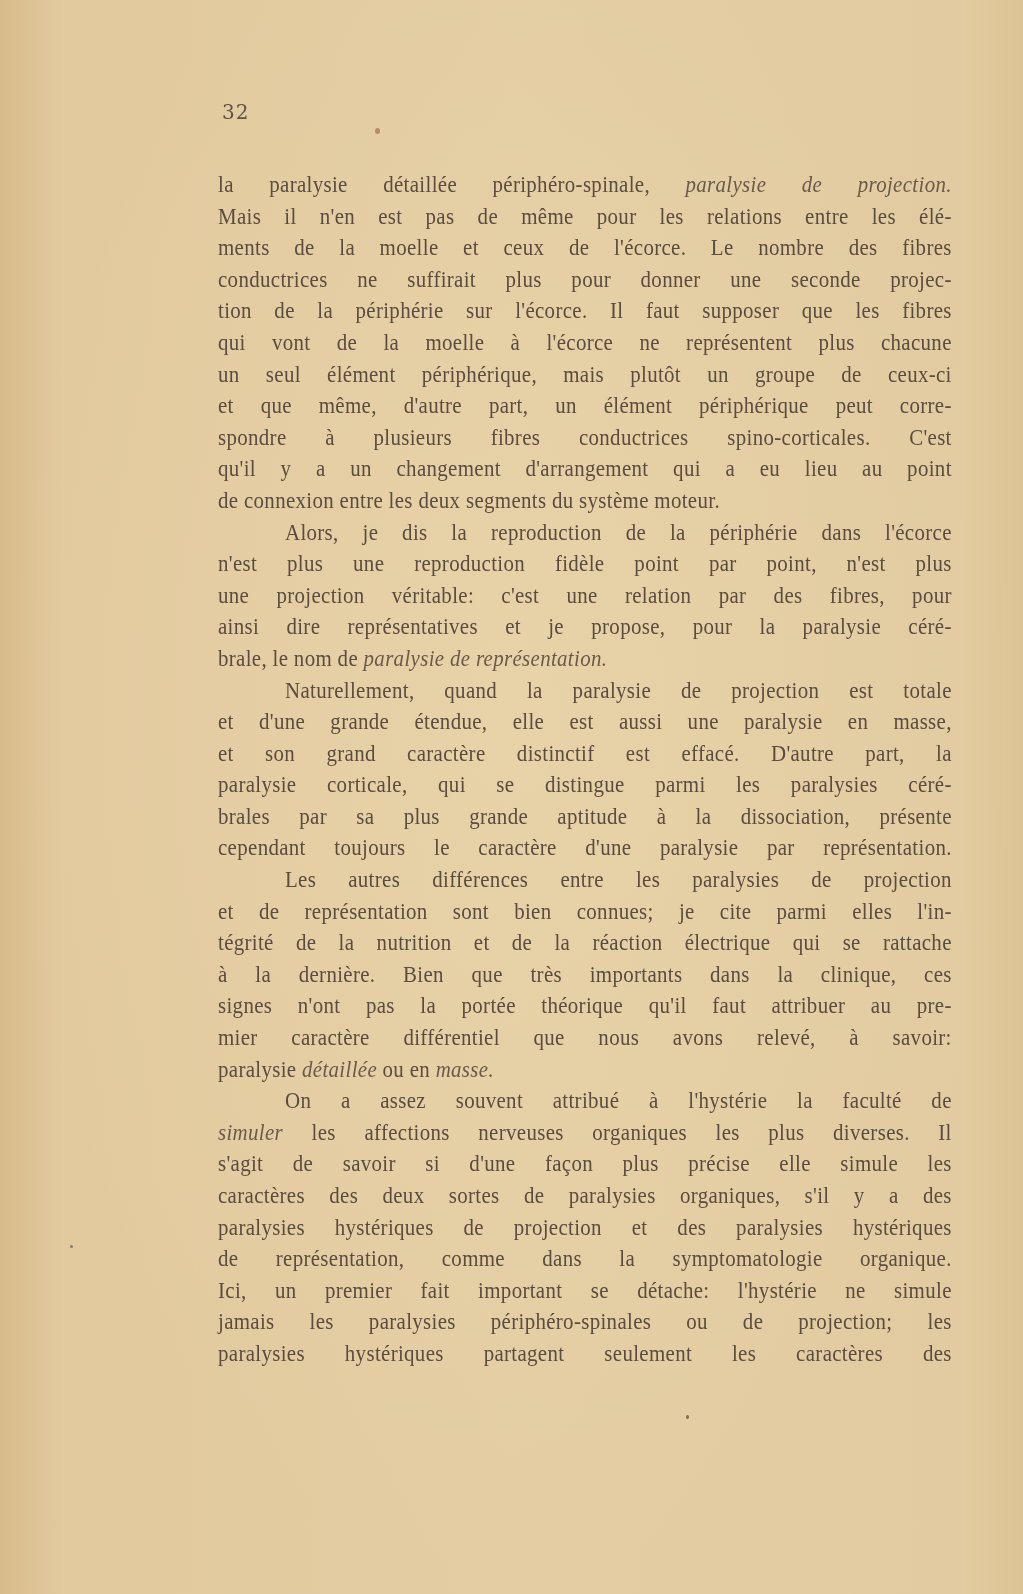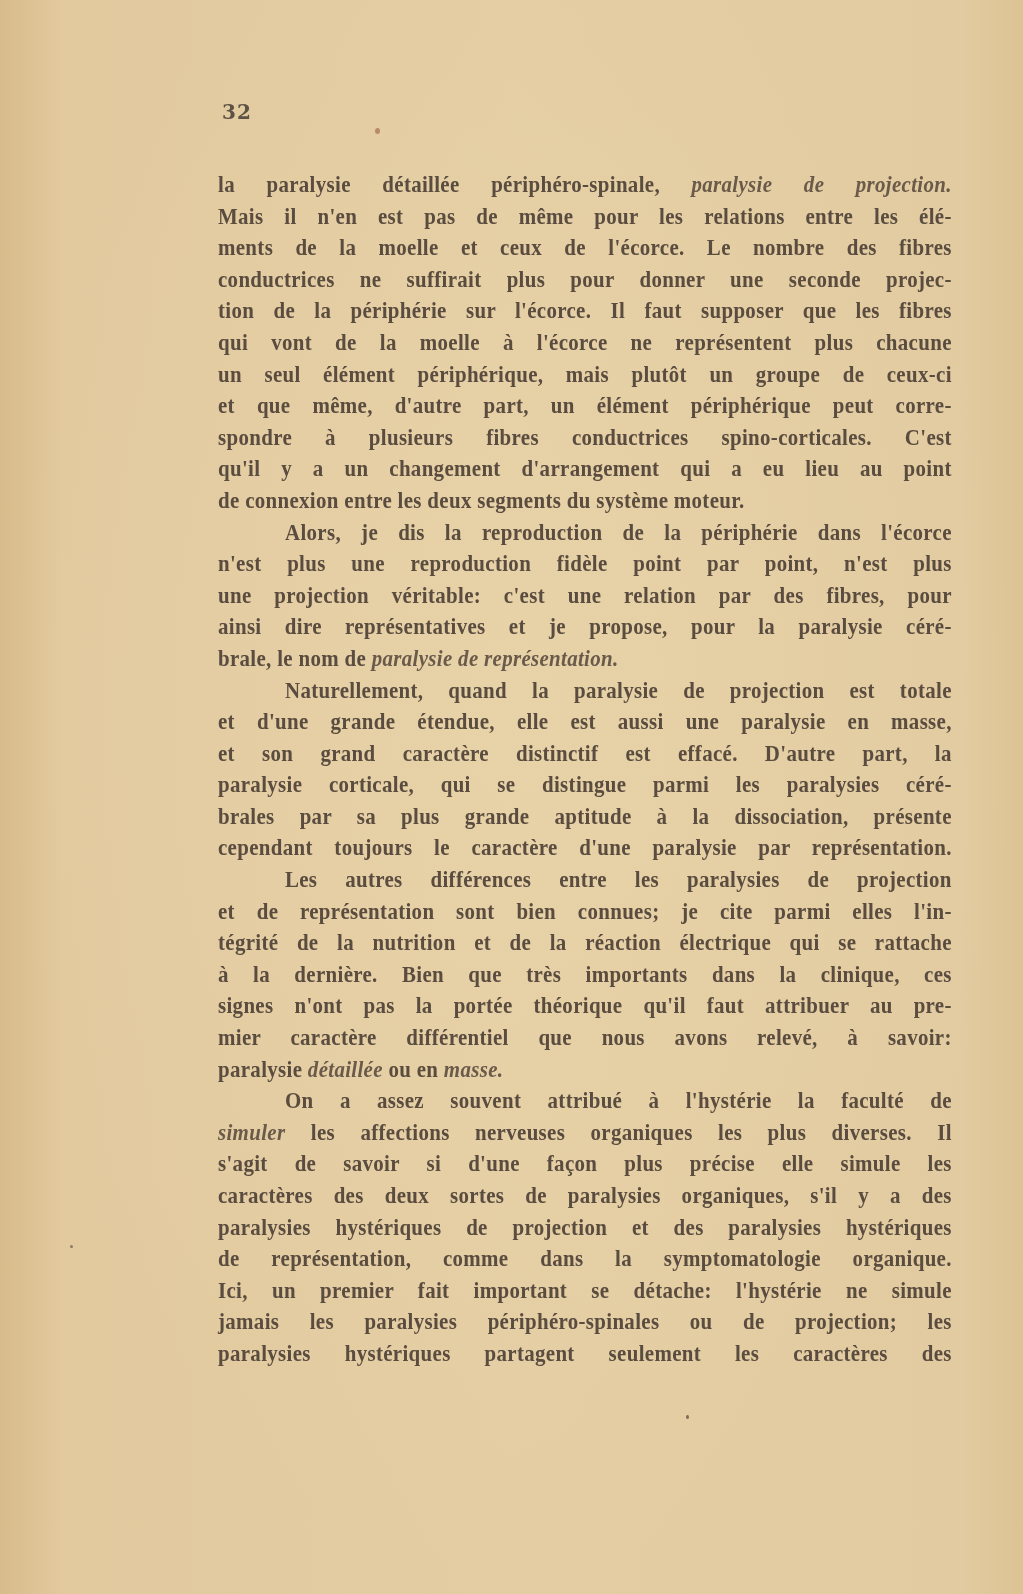"32" .page { font-weight: bold -> none }
